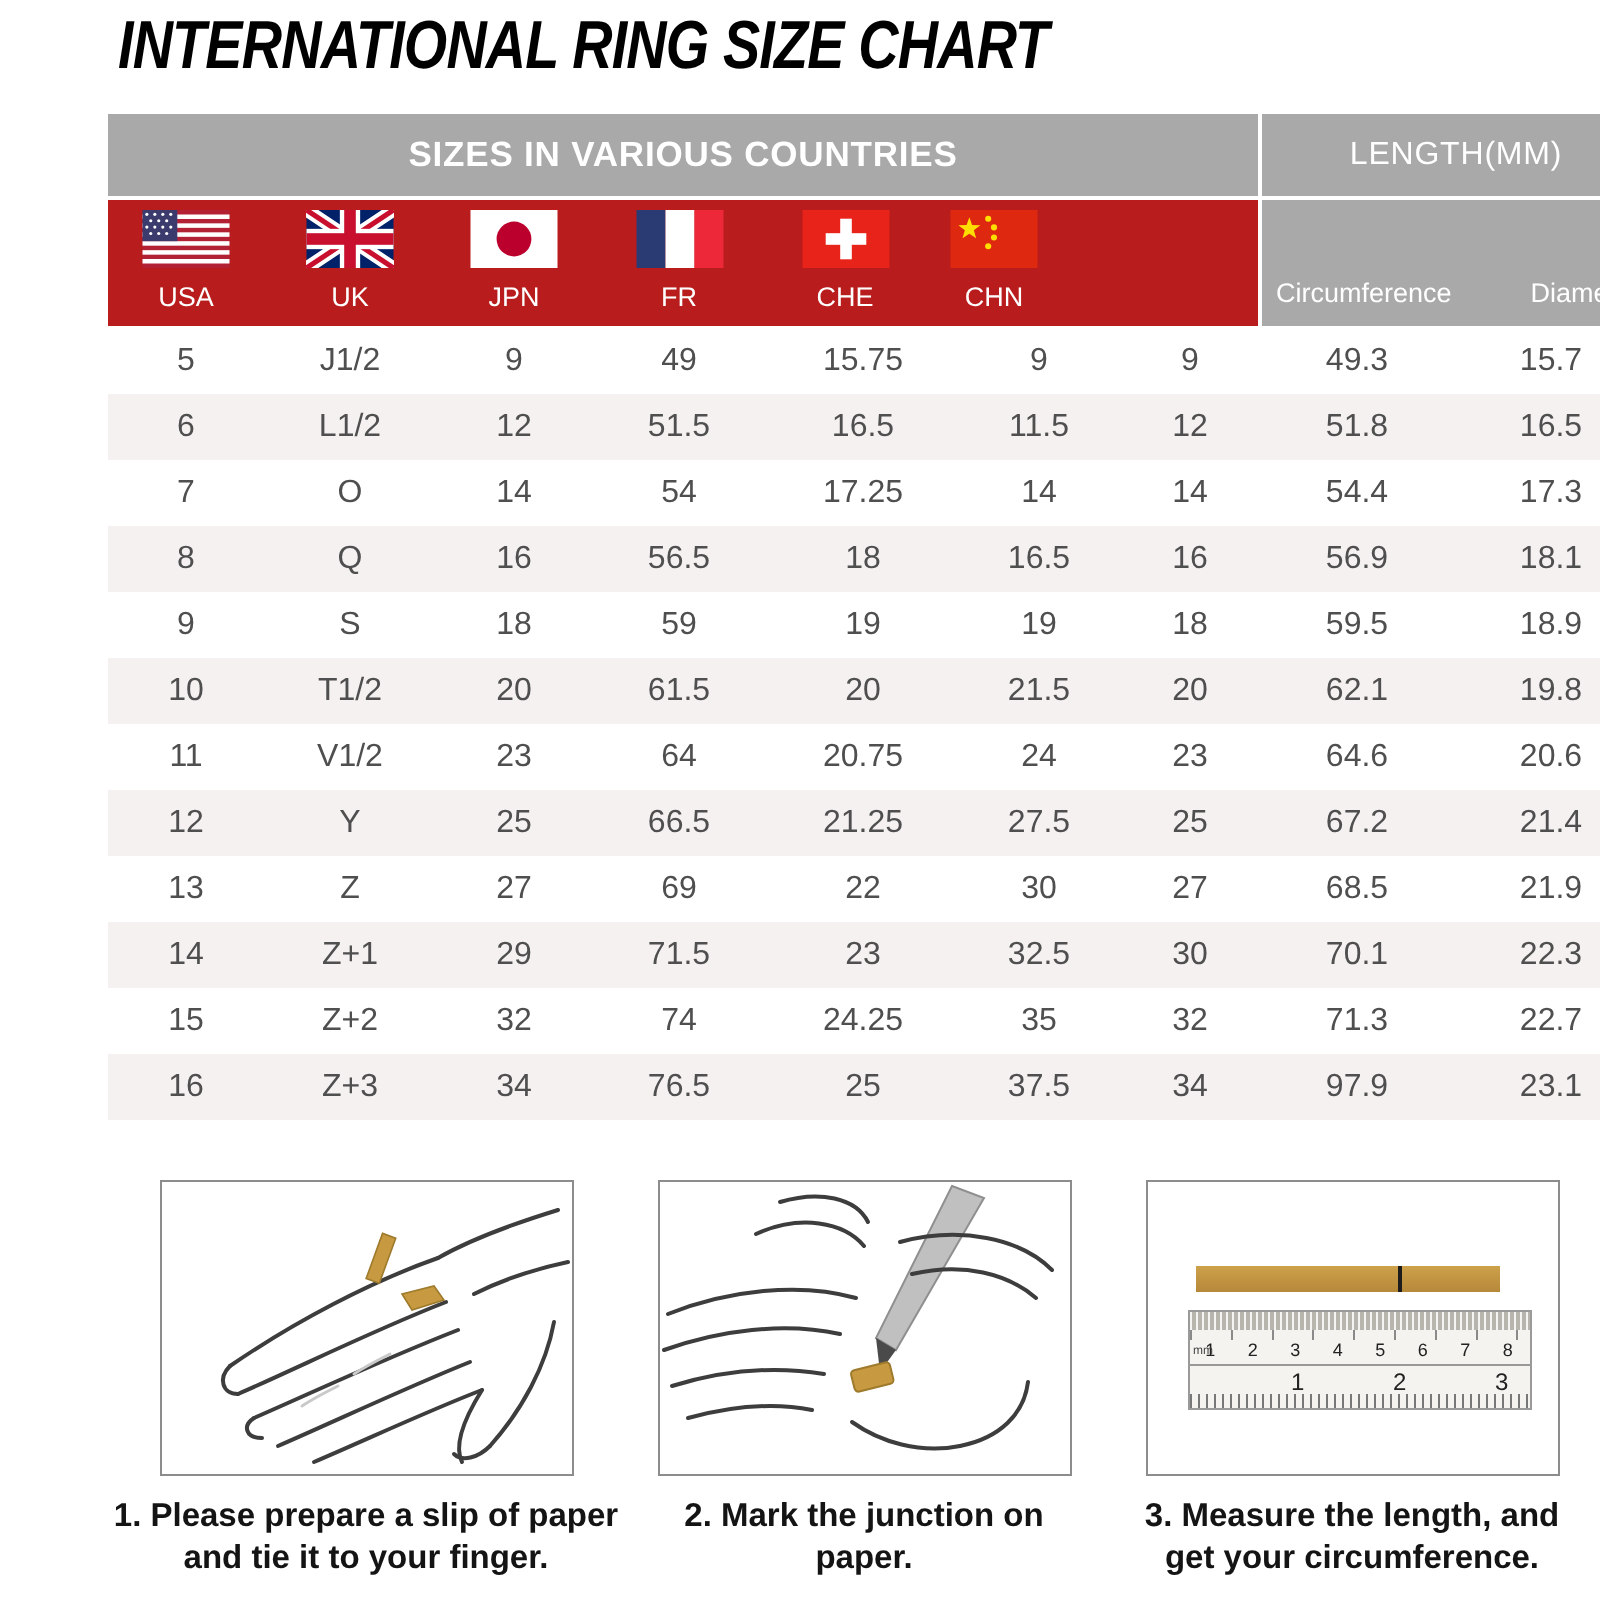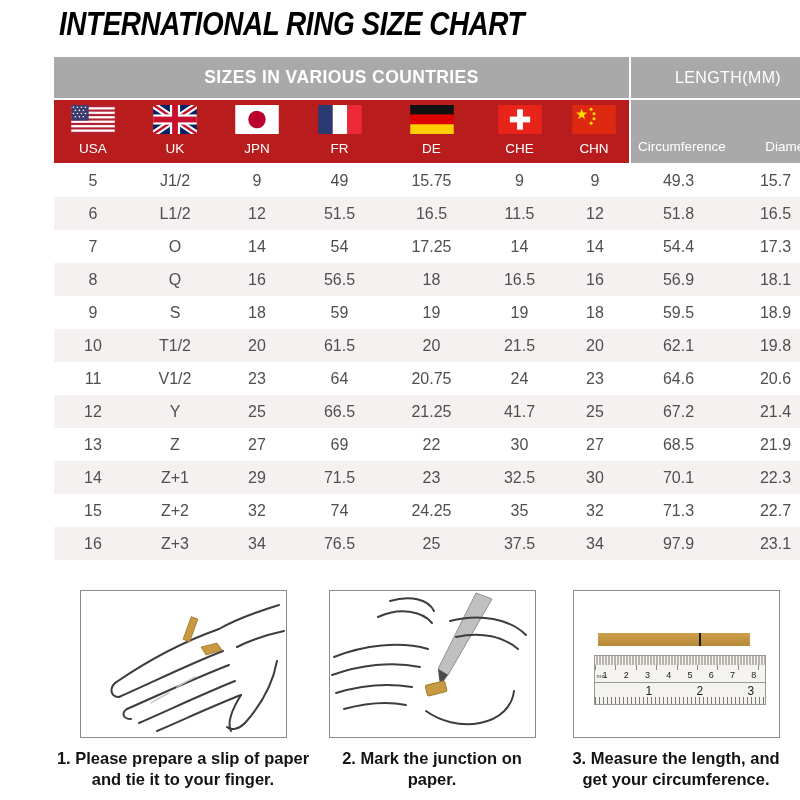"DE" div.flag-cell { html: <div> <span> <svg> <rect></rect> <rect></rect> <rect></rect> </svg> </span> <span>DE</span> </div> -> none }
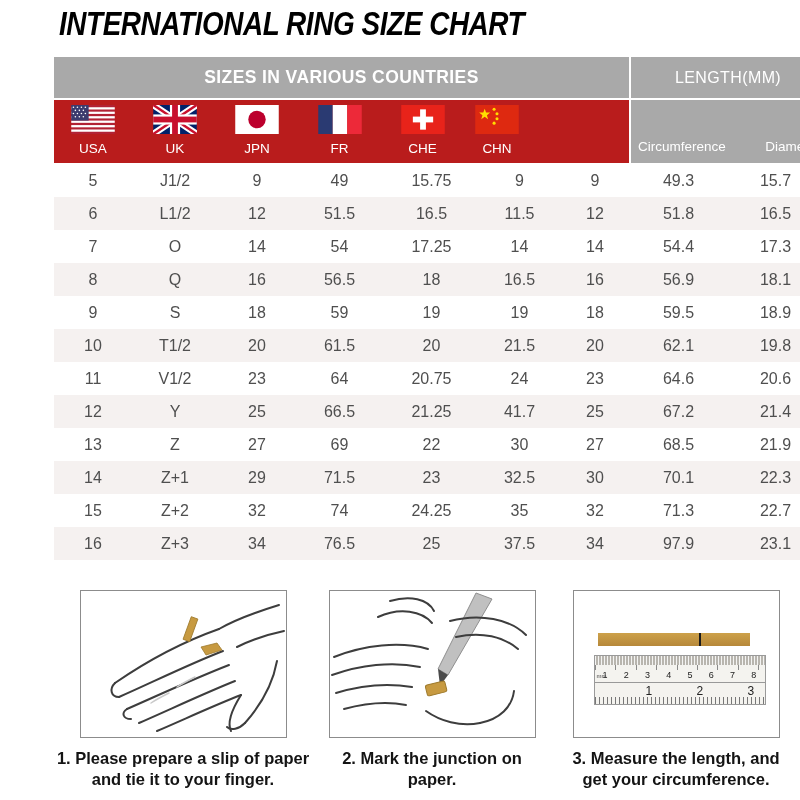"41.7" td { text: 41.7 -> 27.5 }
